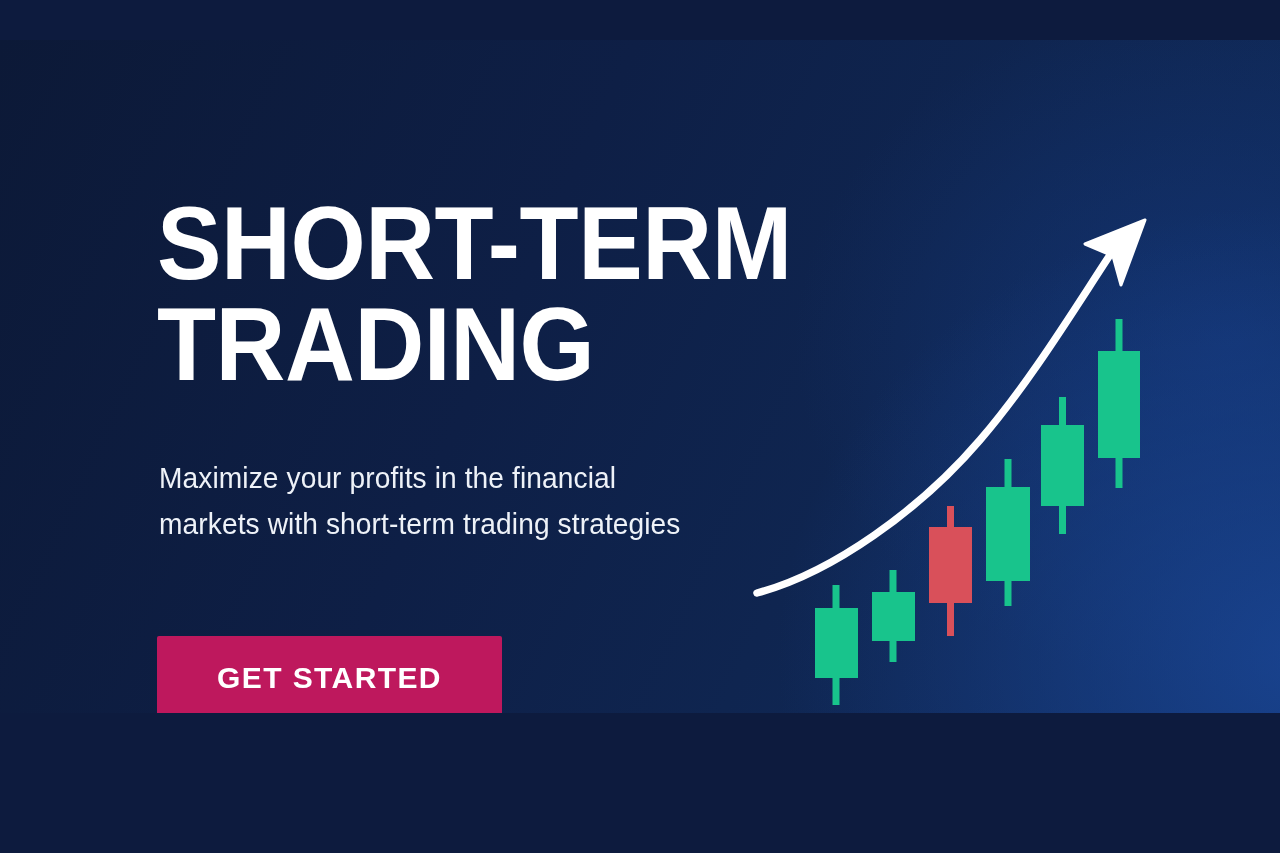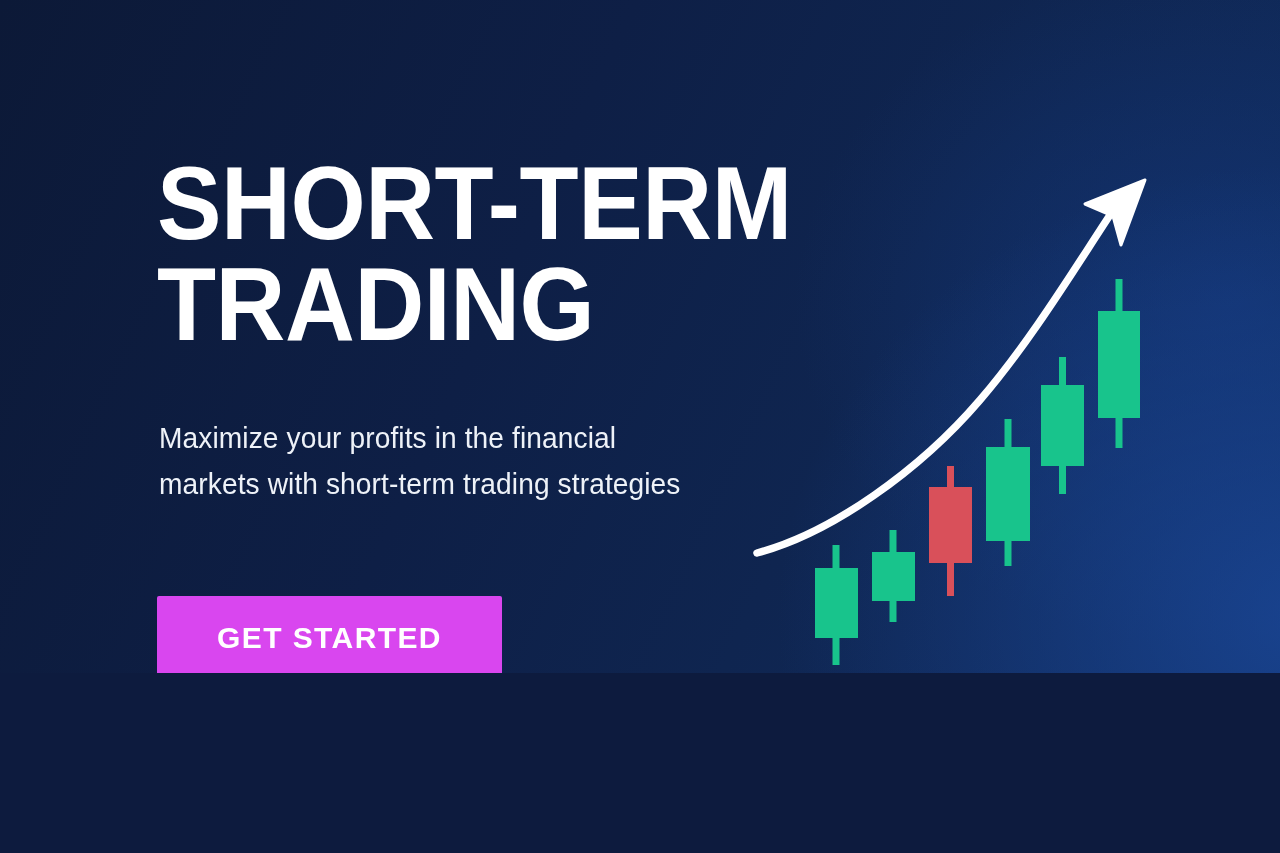"SHORT-TERM" #banner { margin-top: none -> 40px }
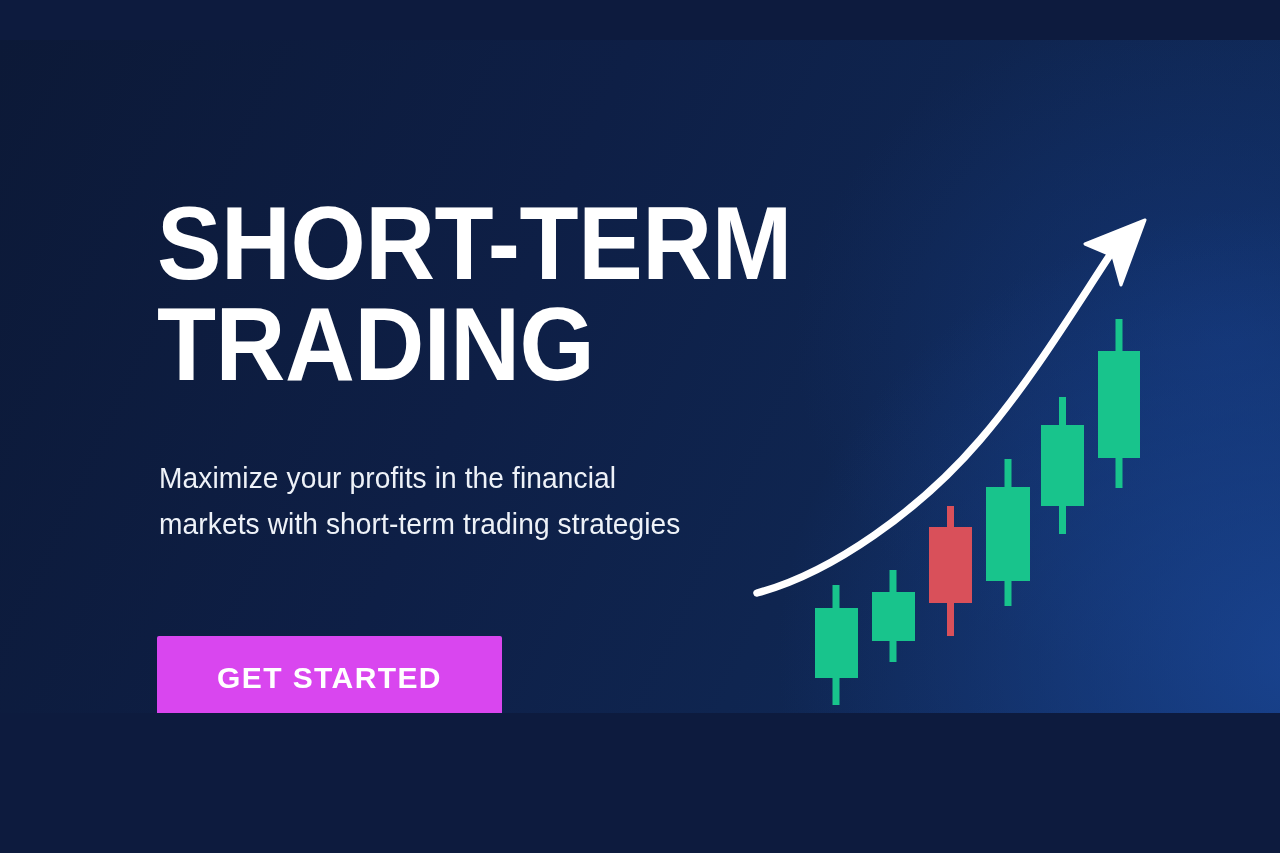"GET STARTED" .cta { background: #d946ef -> #be185d }
